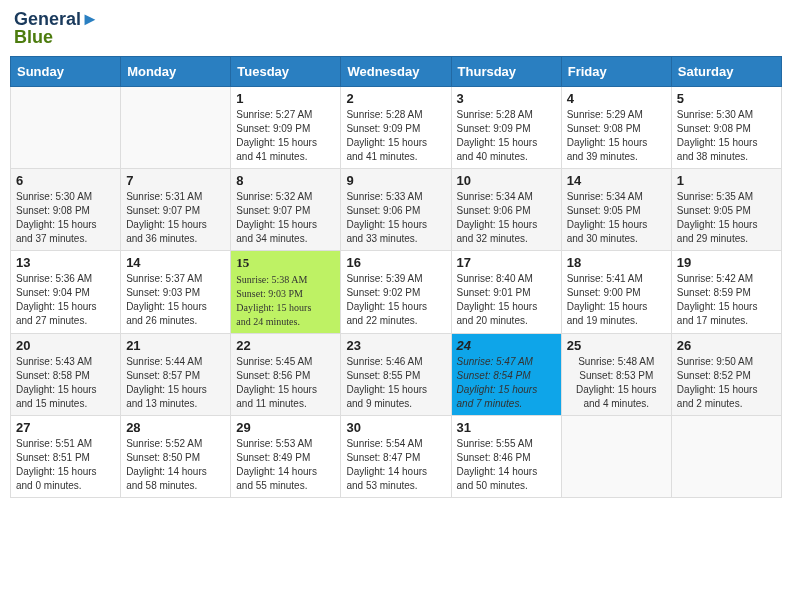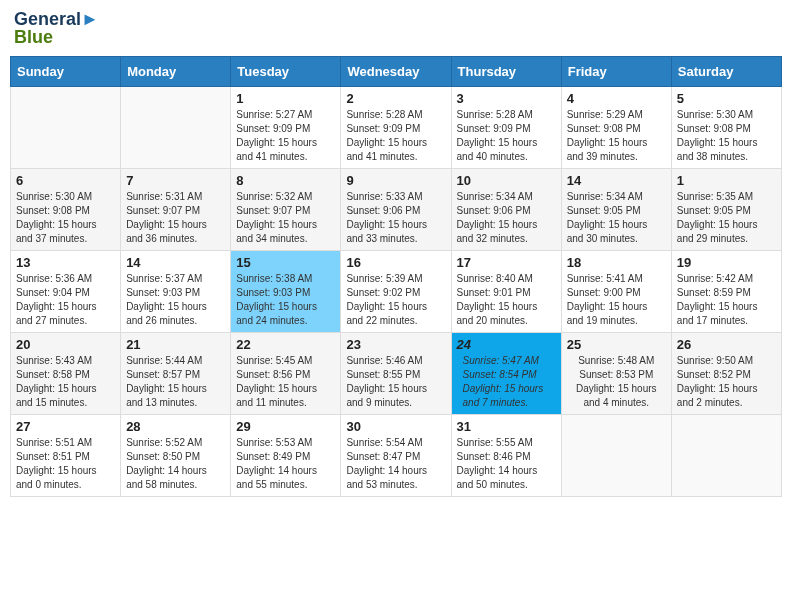"15" td { background: #7dd3fc -> #bef264; font-family: none -> Liberation Serif, serif }
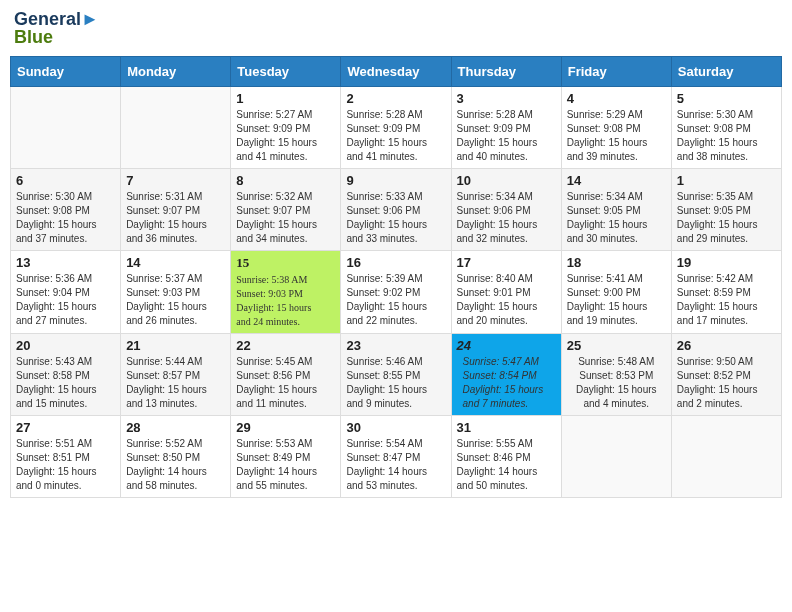"Sunrise: 5:47 AM" div.day-info { margin-left: 6px -> none }
